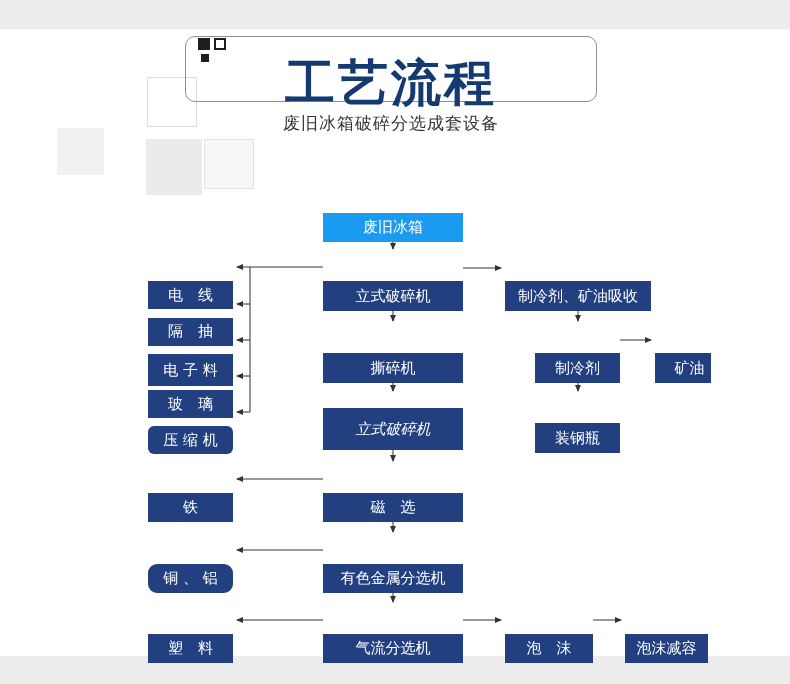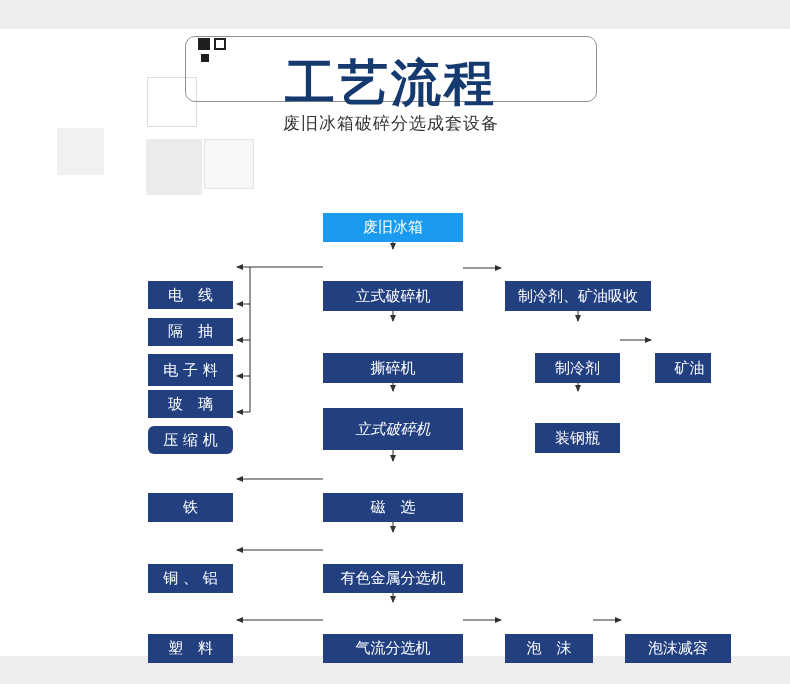"铜 、 铝" div.node { border-radius: none -> 9px }
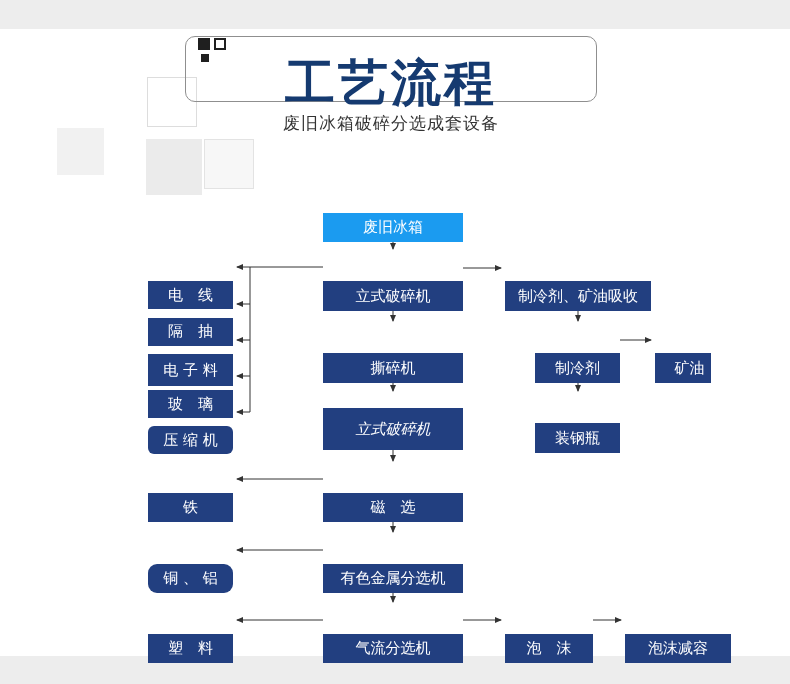"泡沫减容" div.node { width: 106px -> 83px }
